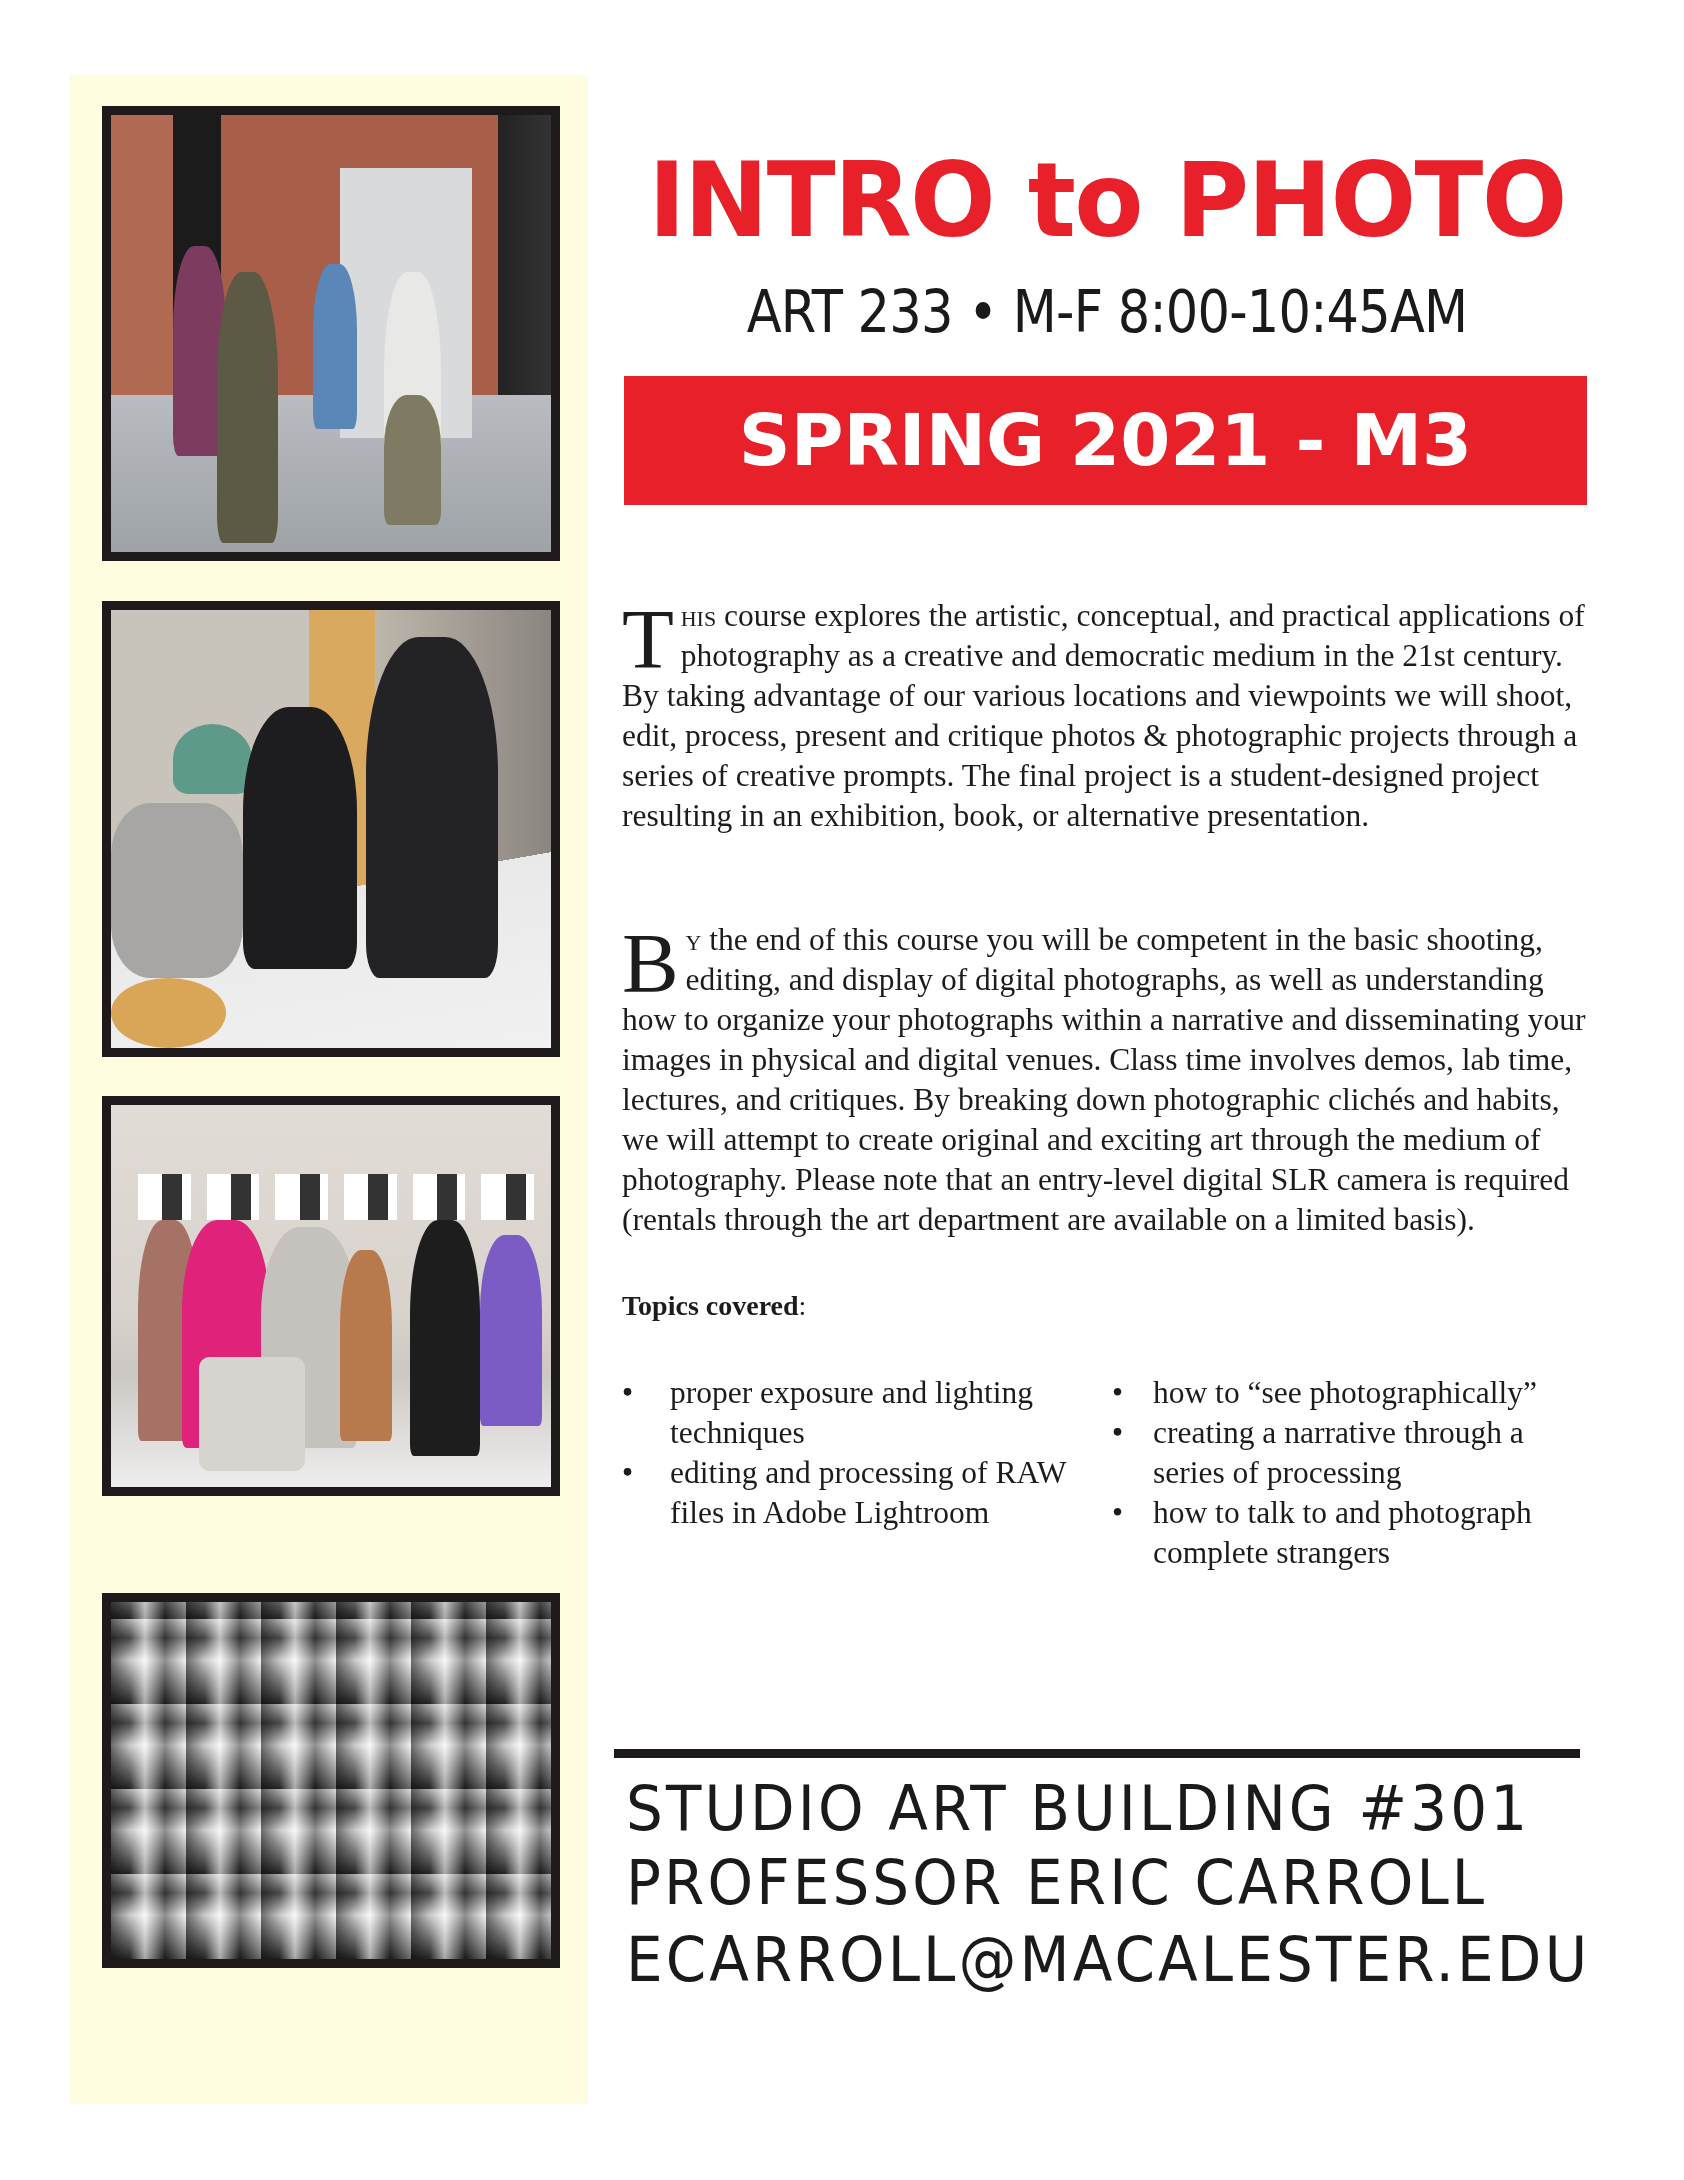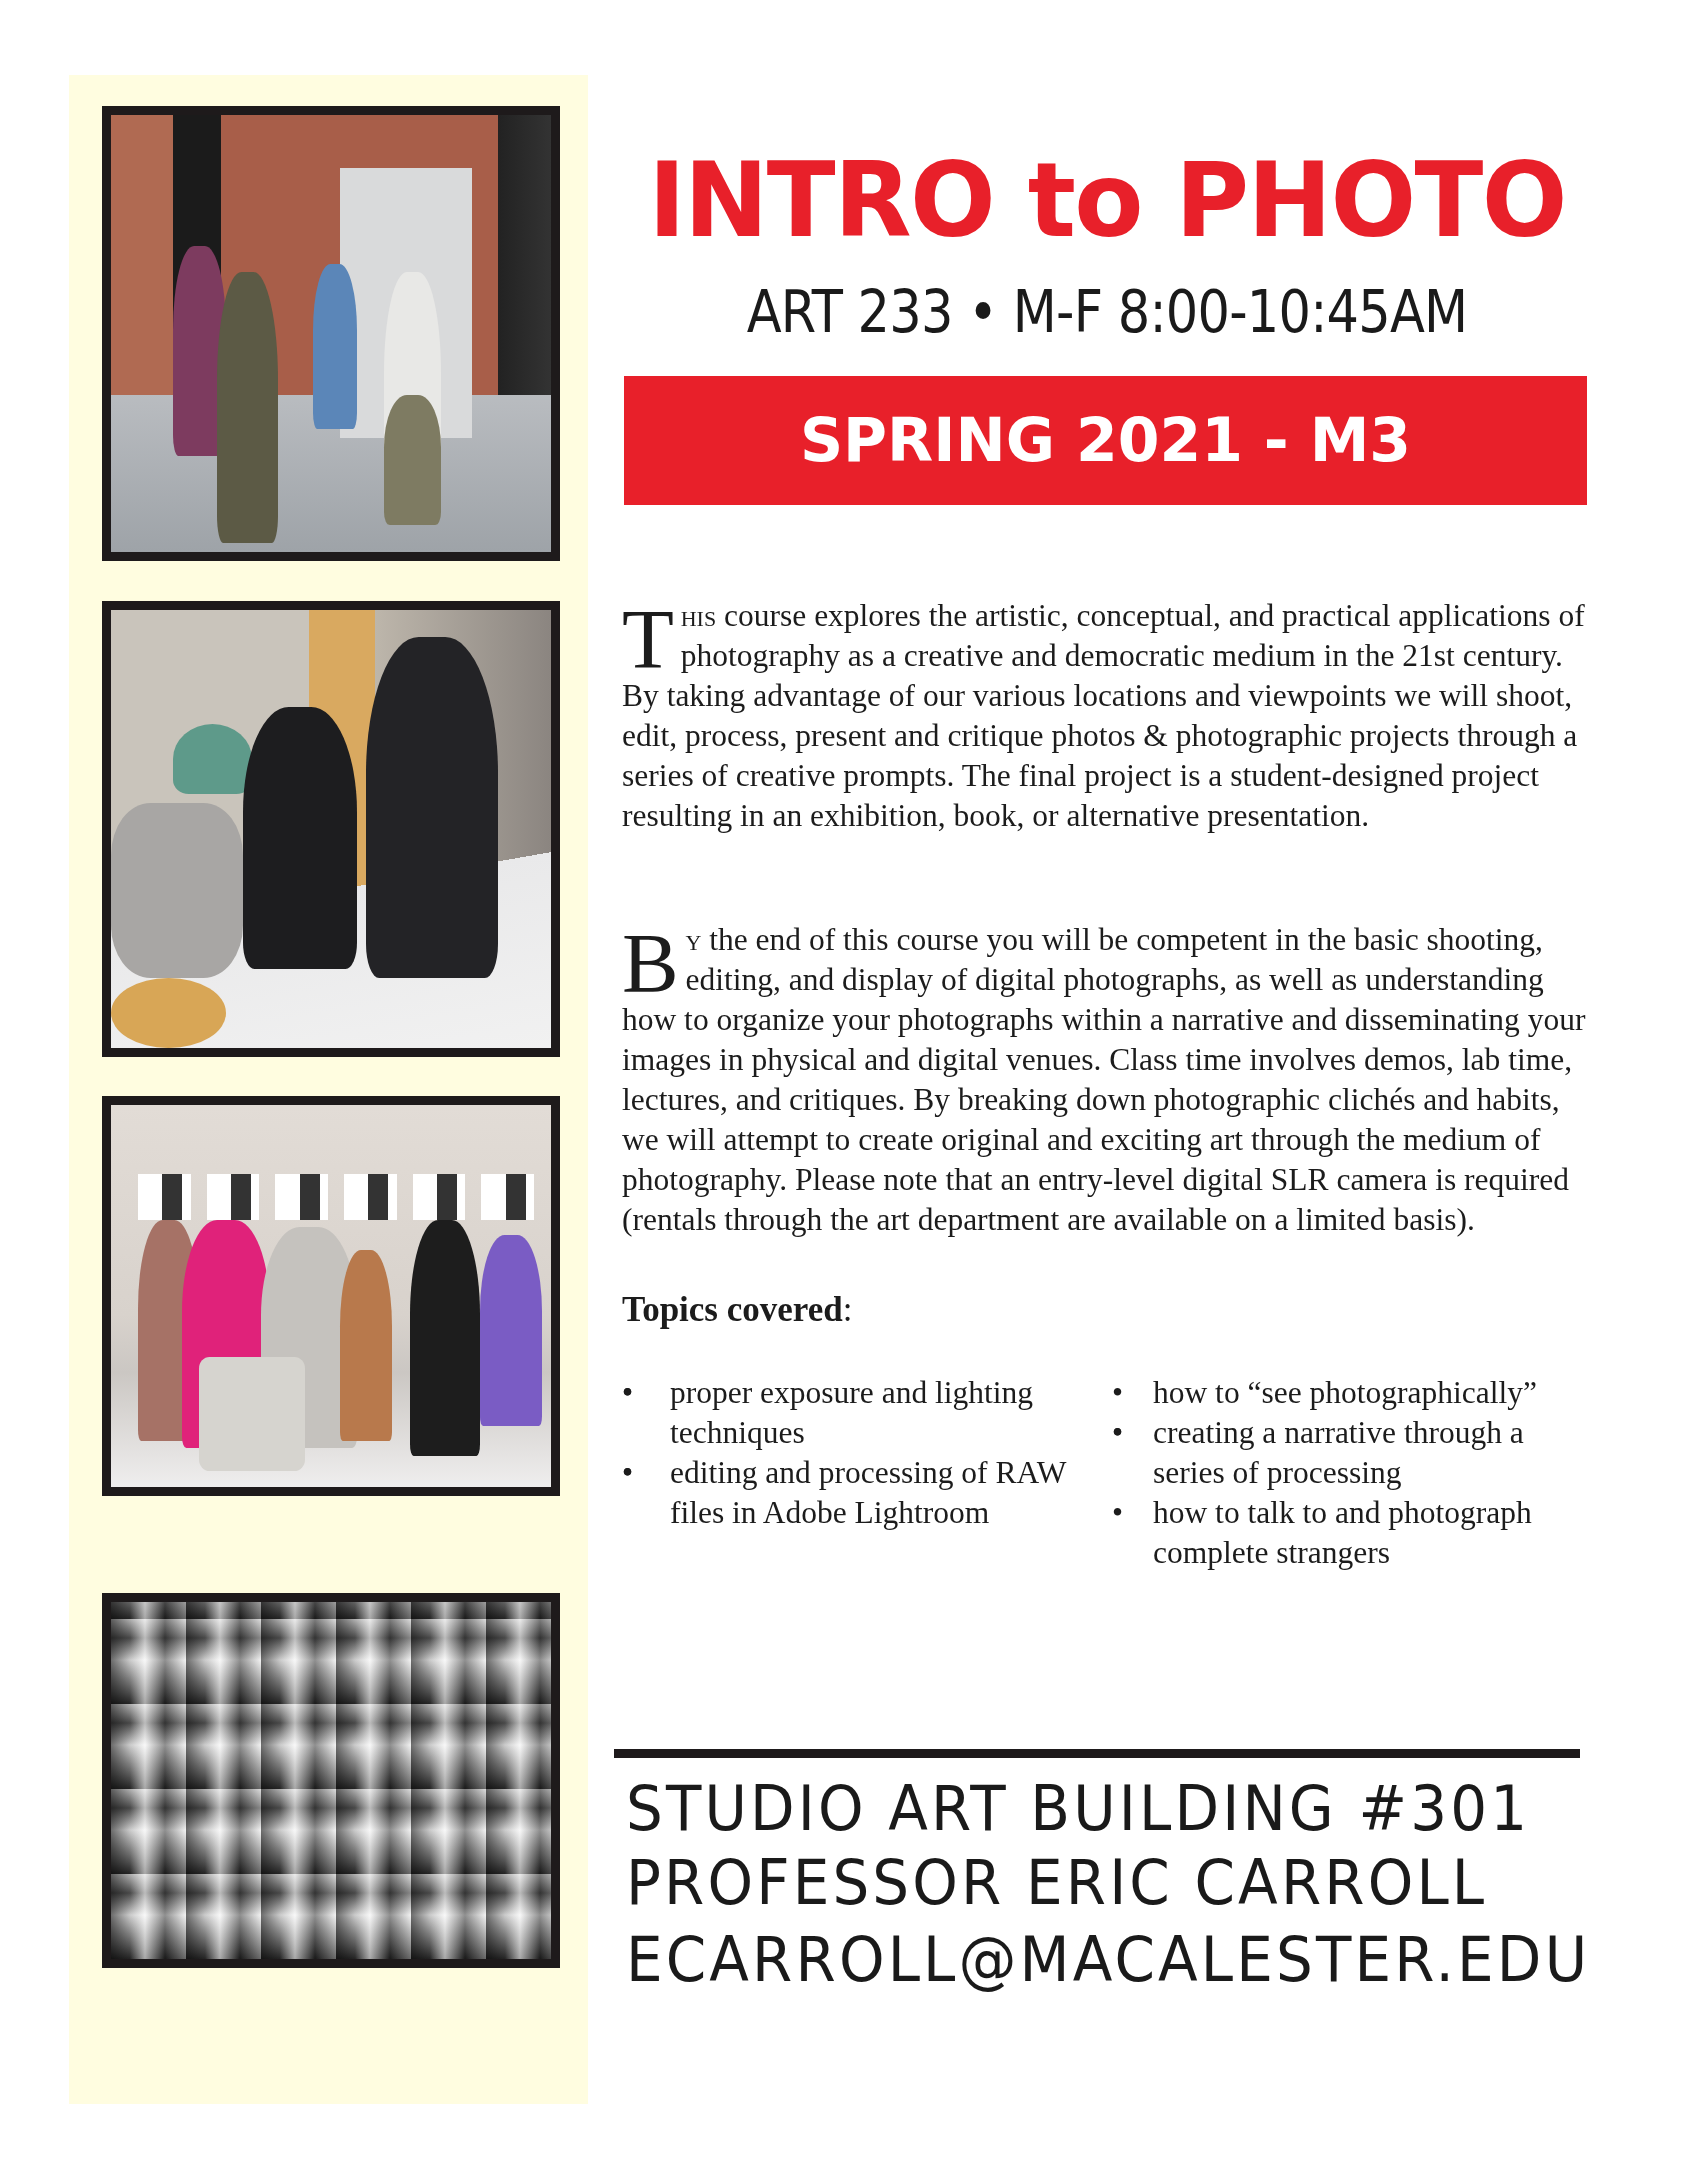"SPRING 2021 - M3" .term-banner { font-size: 60px -> 72px }
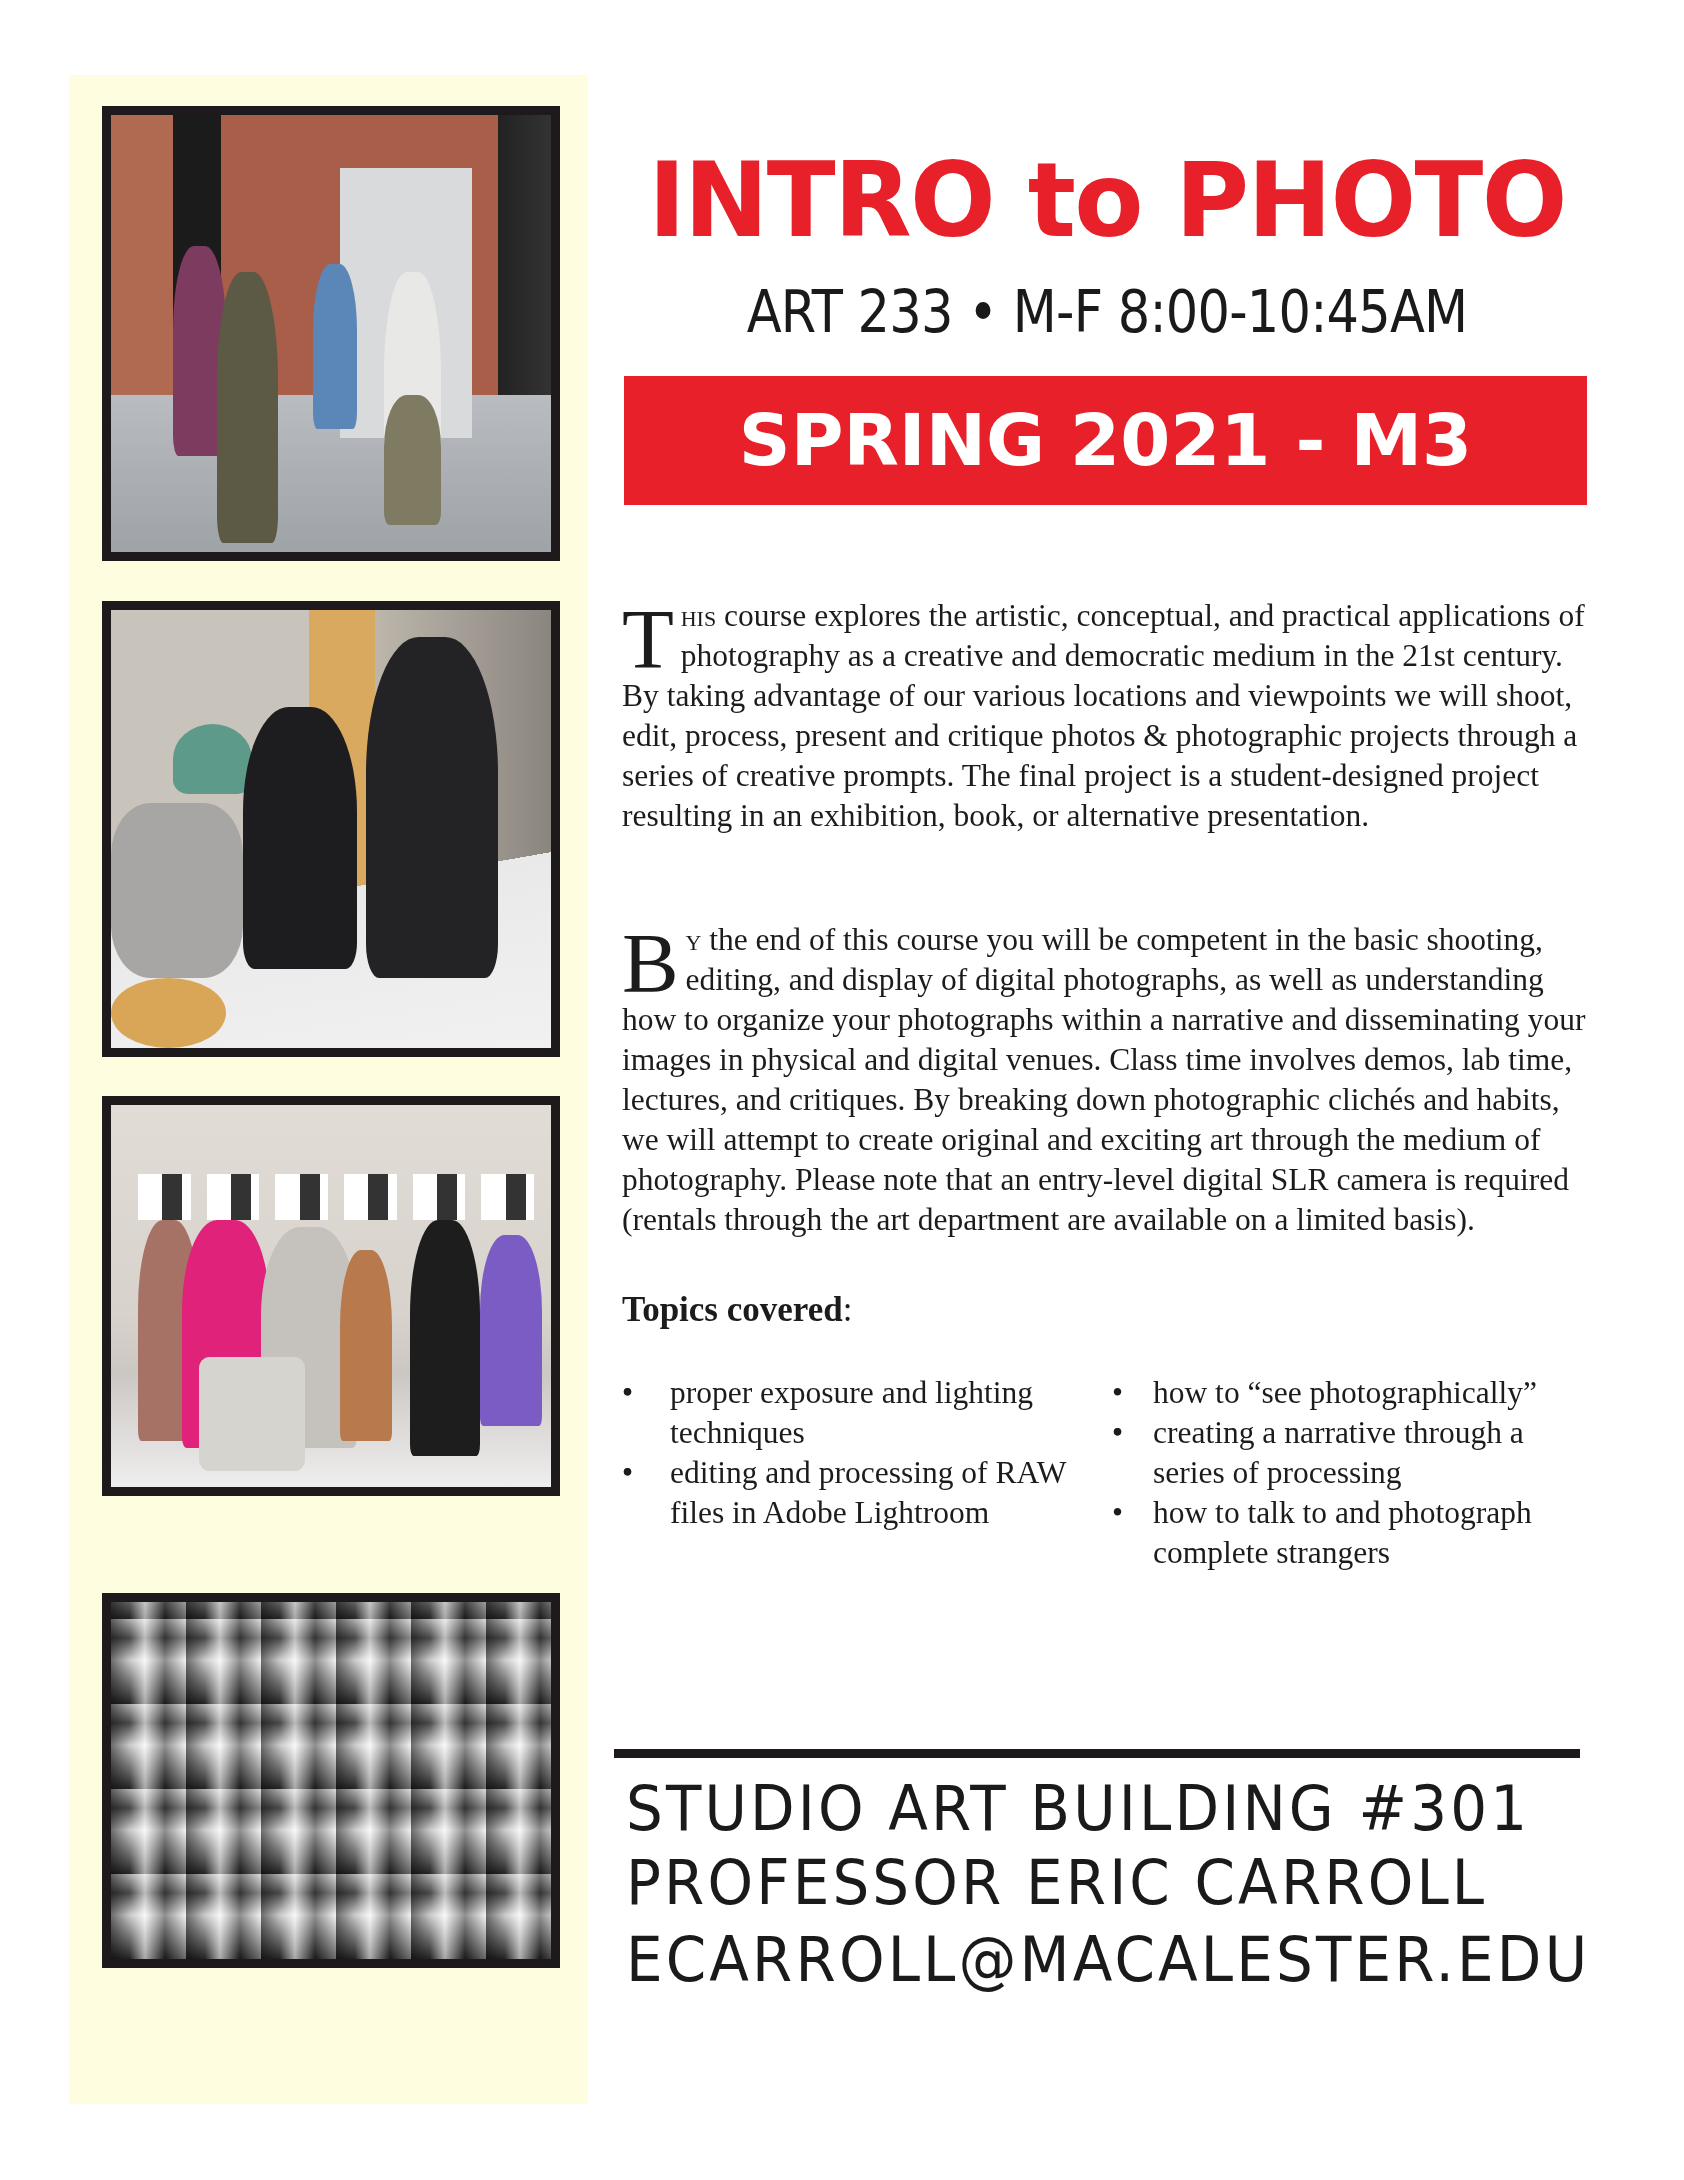"Topics covered:" .topics-heading { font-size: 35px -> 28px }
